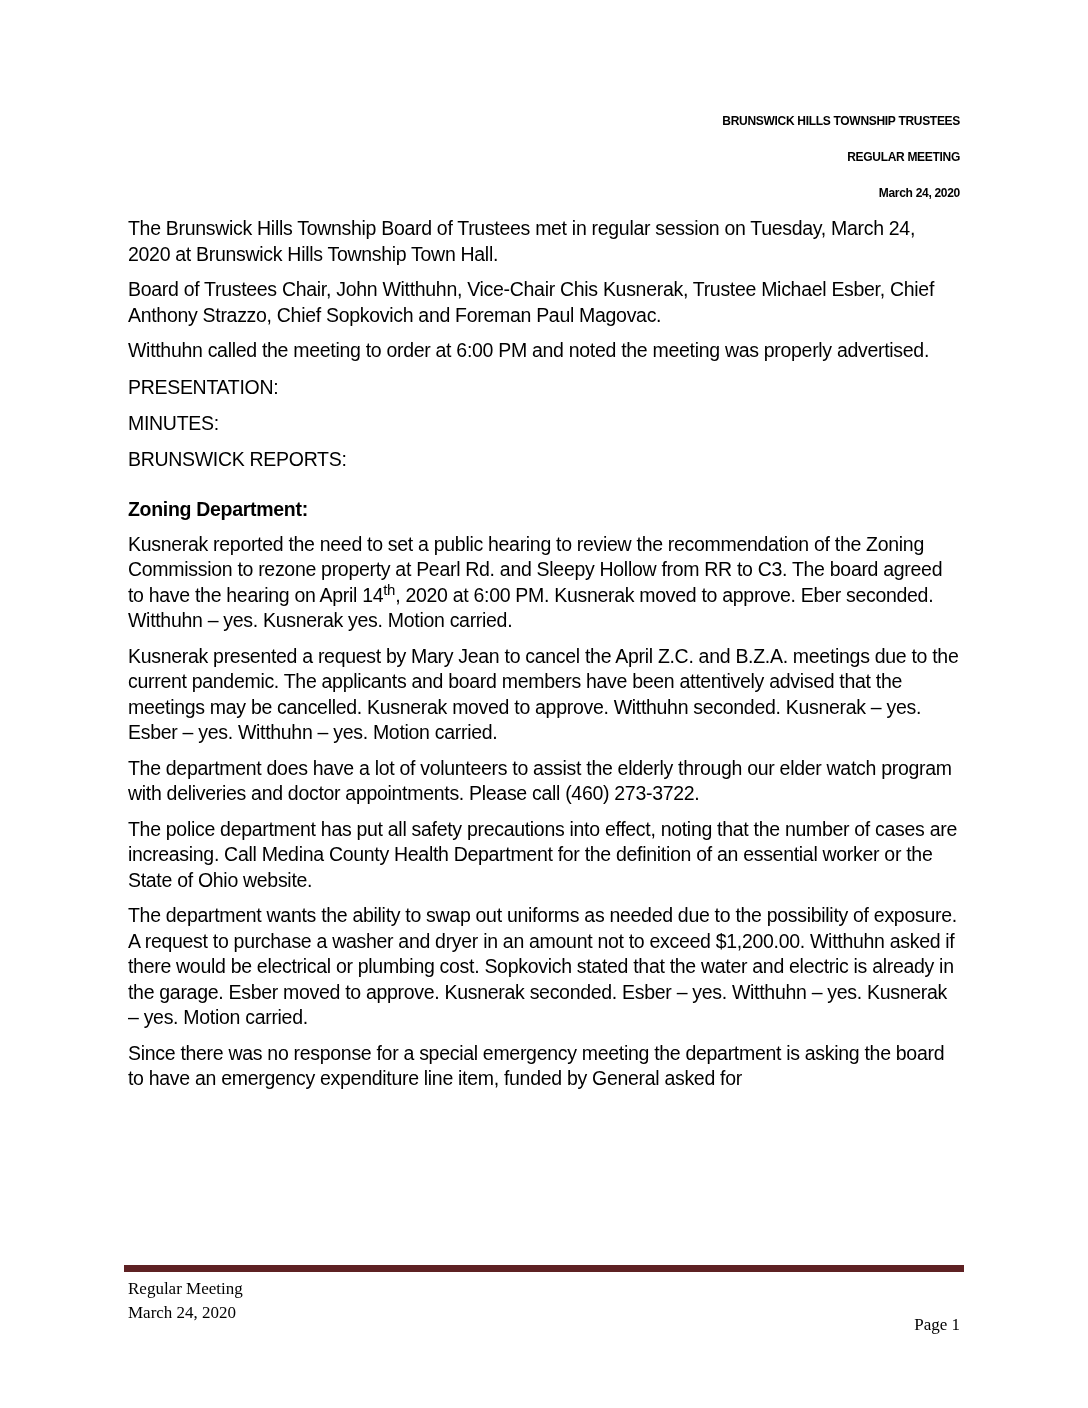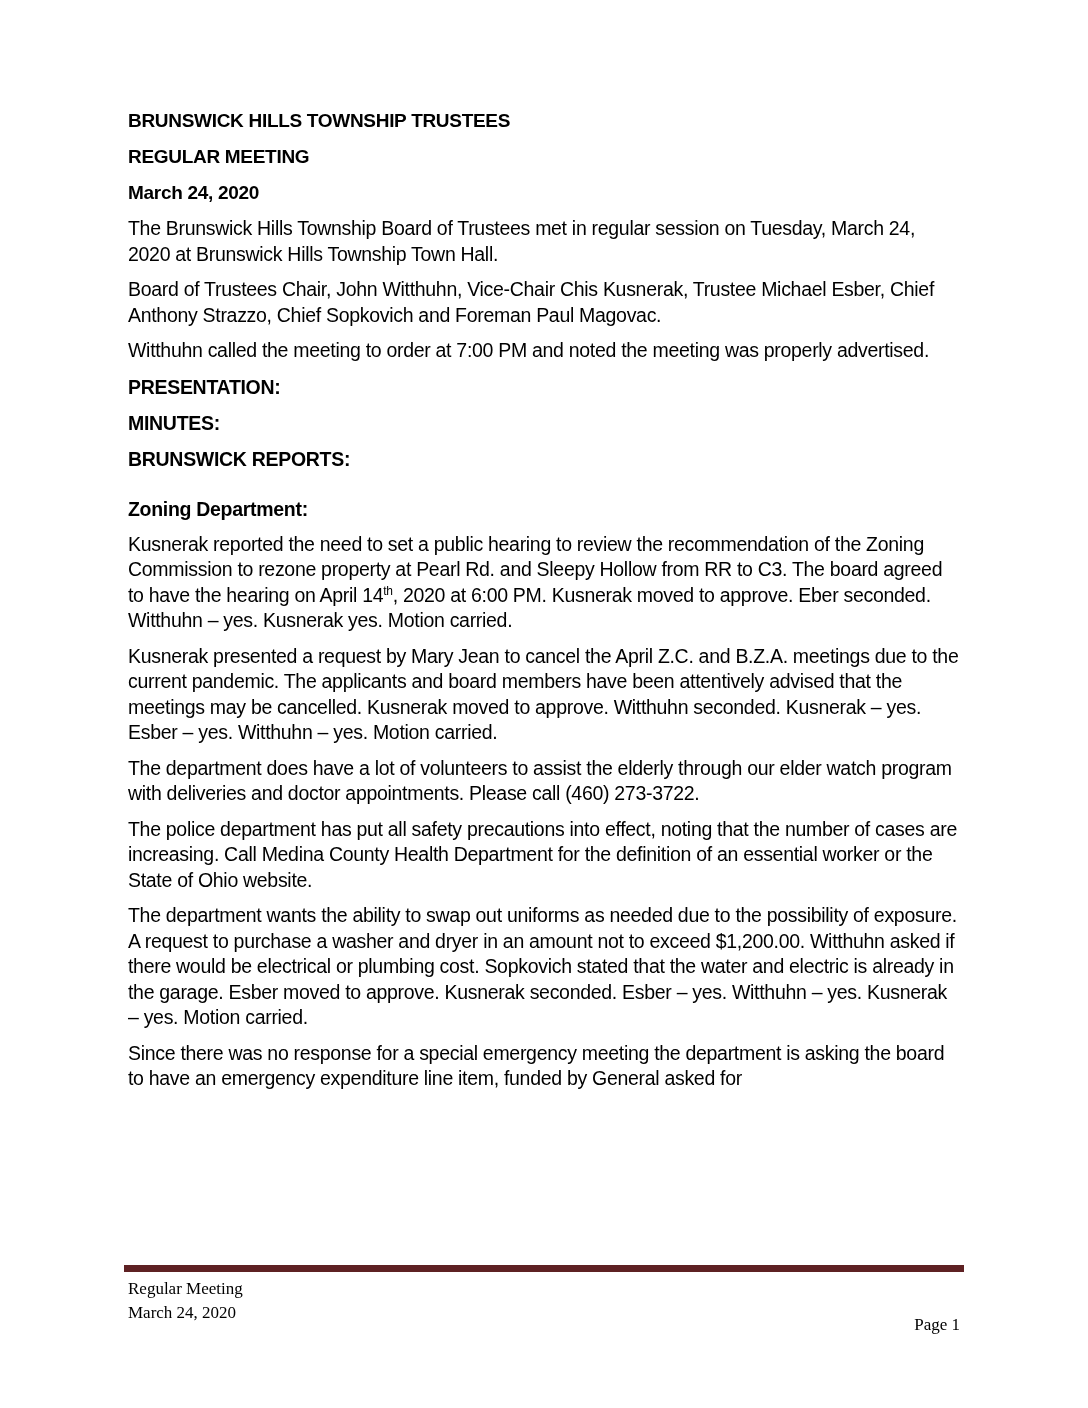"BRUNSWICK HILLS TOWNSHIP TRUSTEES" .hdr { font-size: 19px -> 12px; text-align: left -> right }
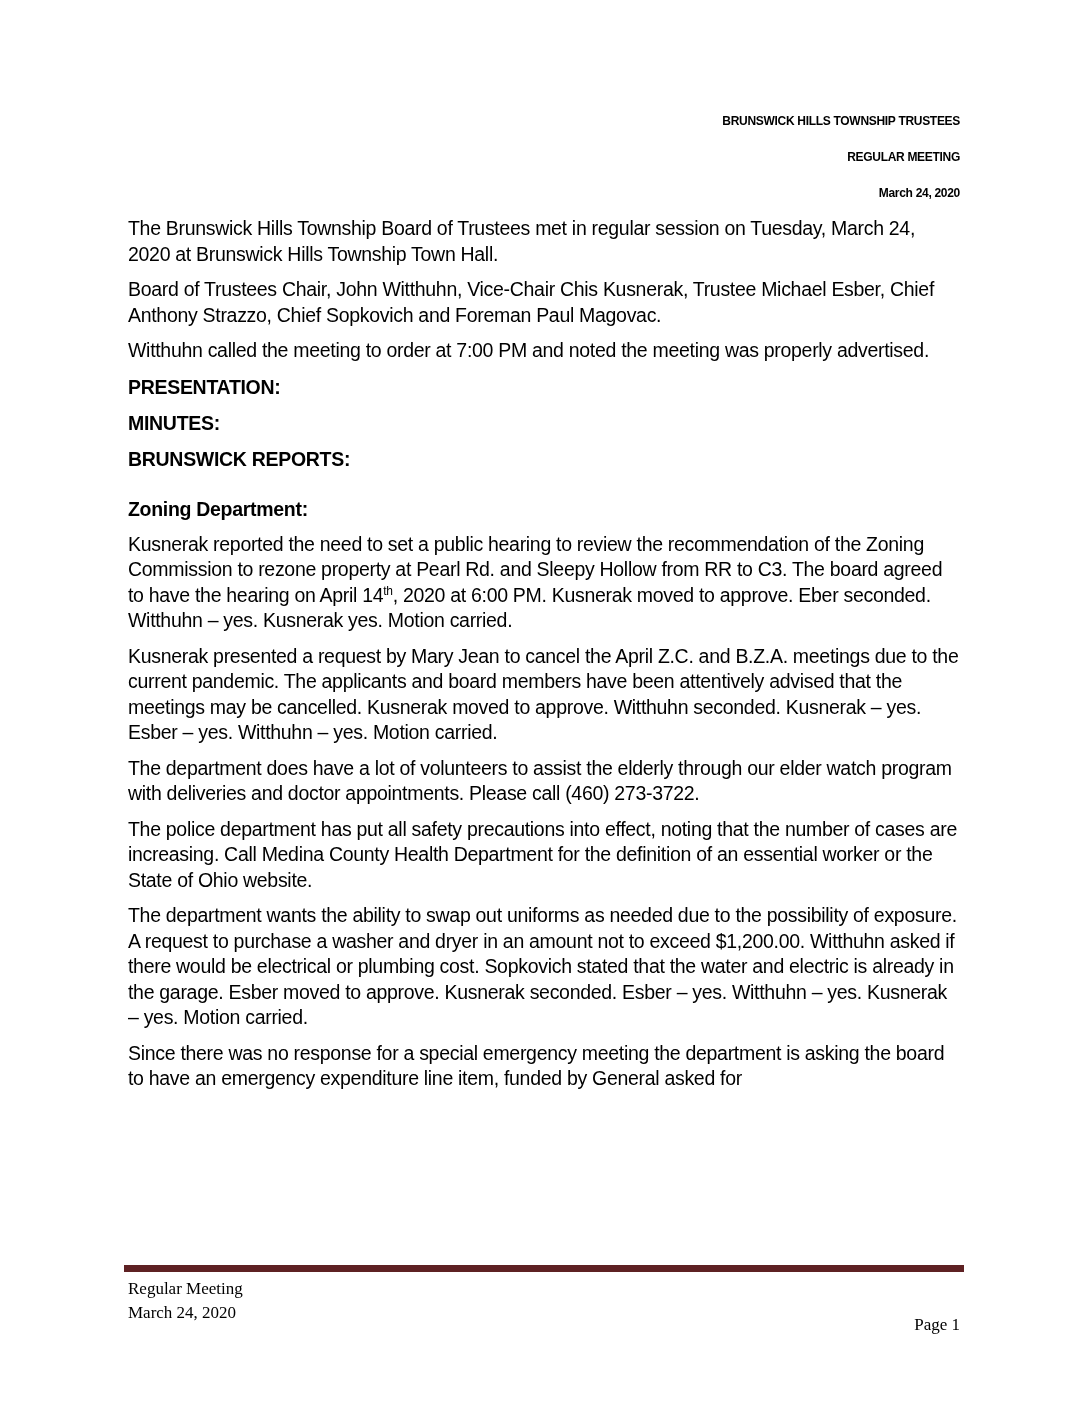"Witthuhn called the meeting to" p { text: 7:00 -> 6:00 }
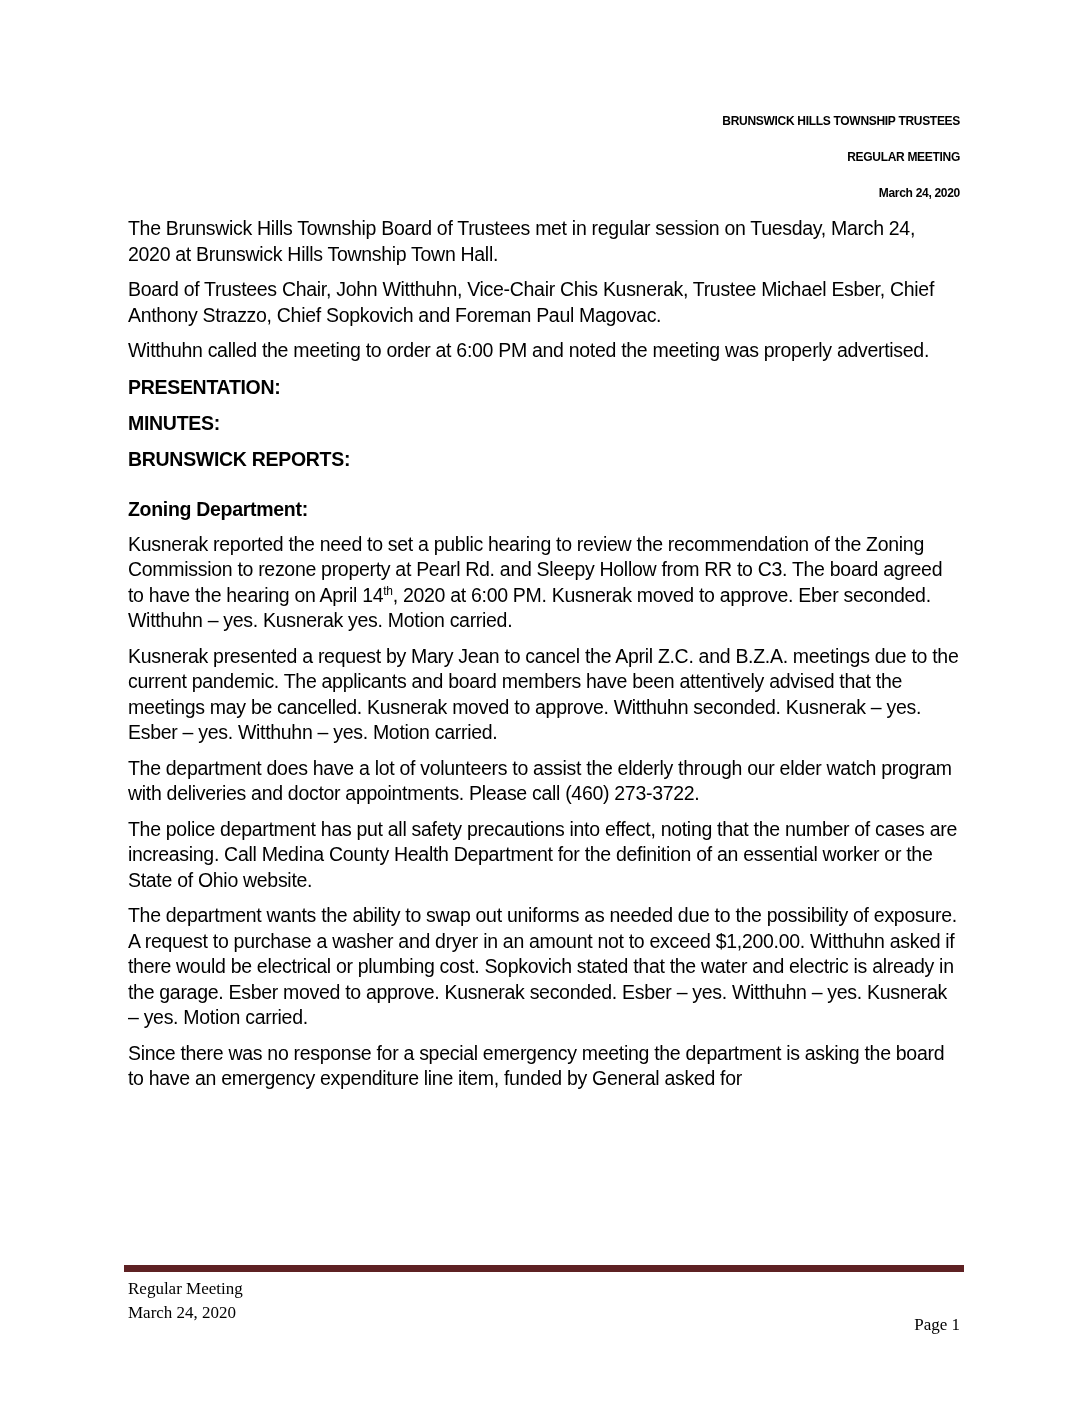"PRESENTATION:" .sec { font-weight: bold -> normal }
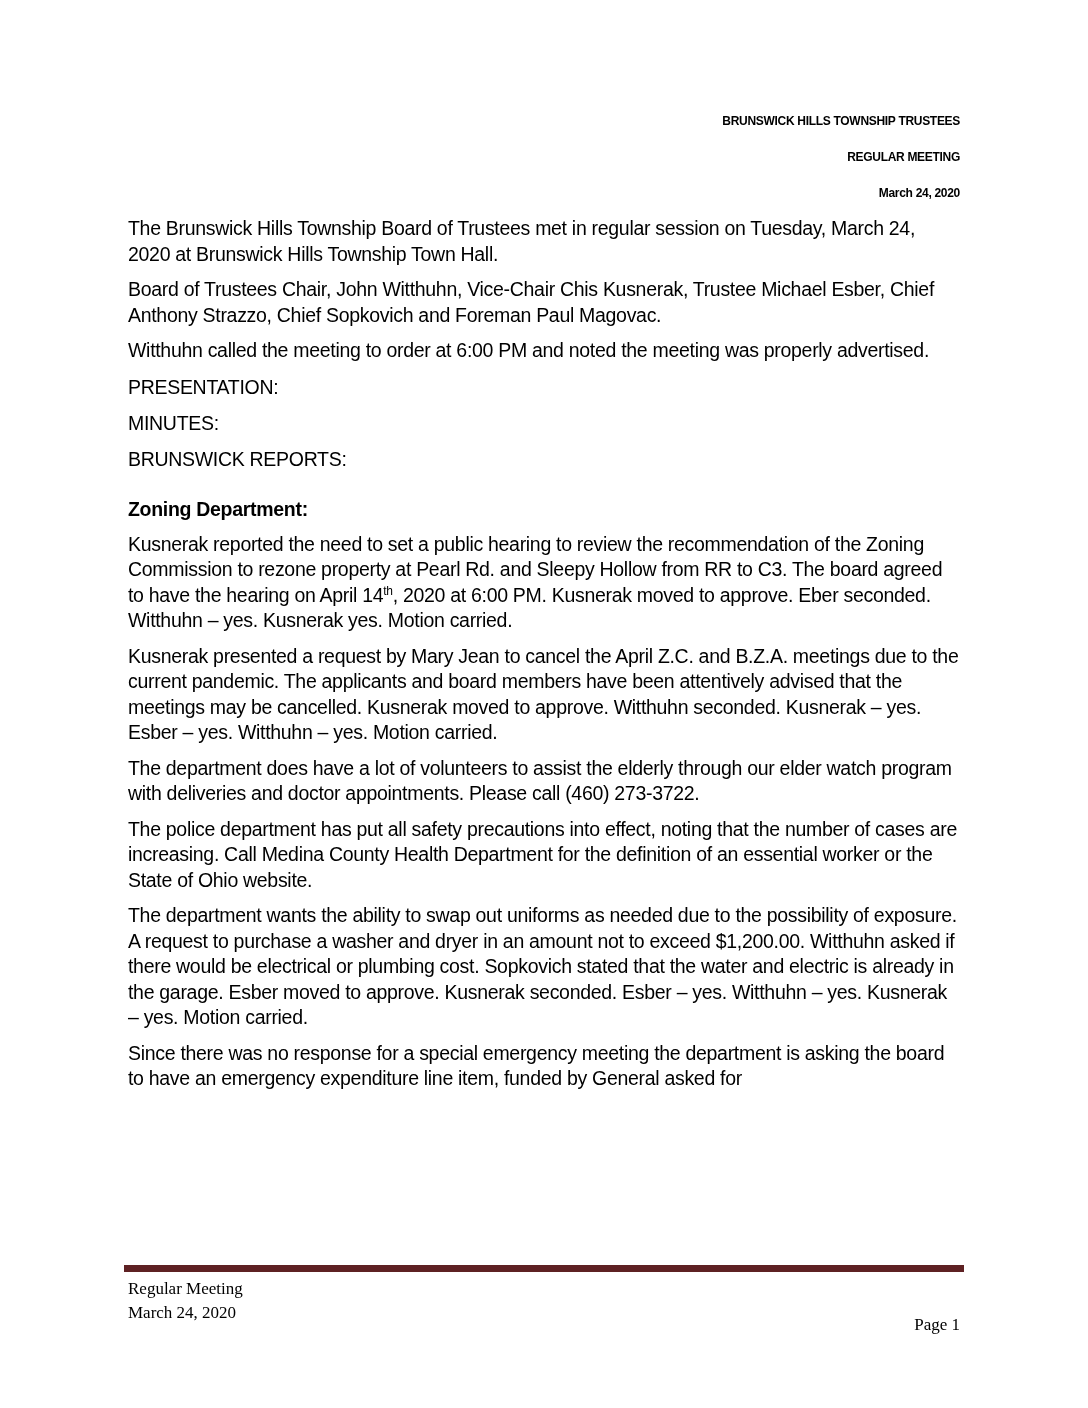"th" sup { font-size: 12px -> 15px }
